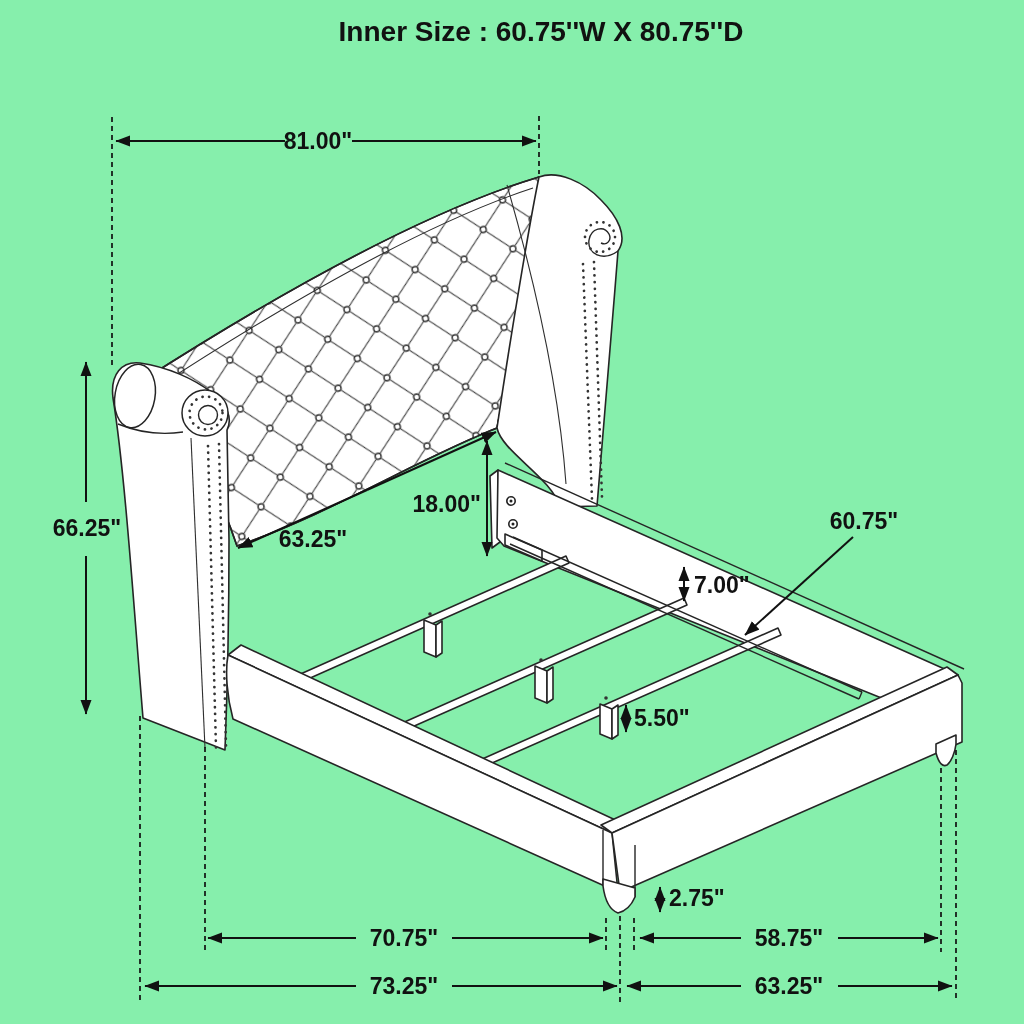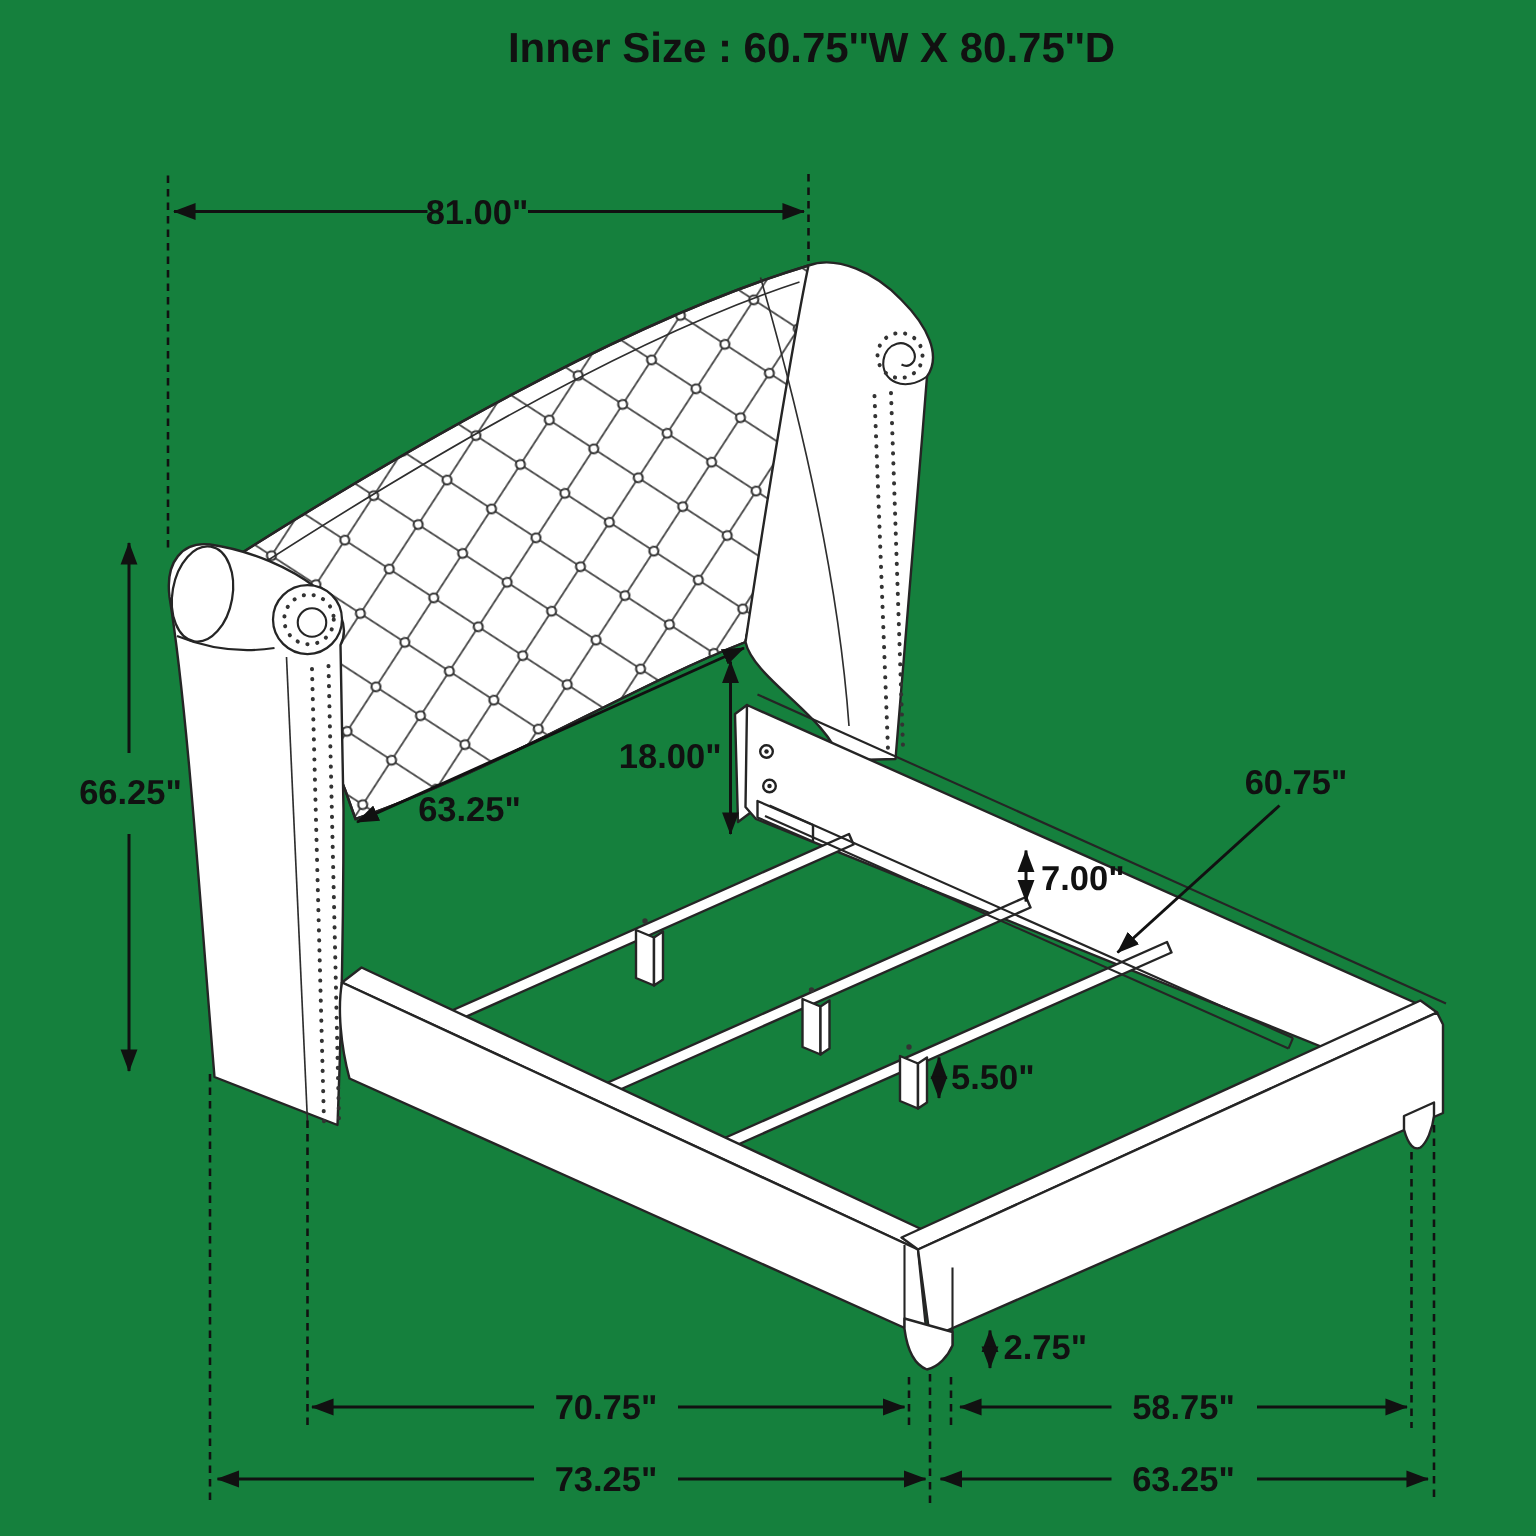"Inner Size : 60.75''W X" #stage { background: #15803d -> #86efac }
